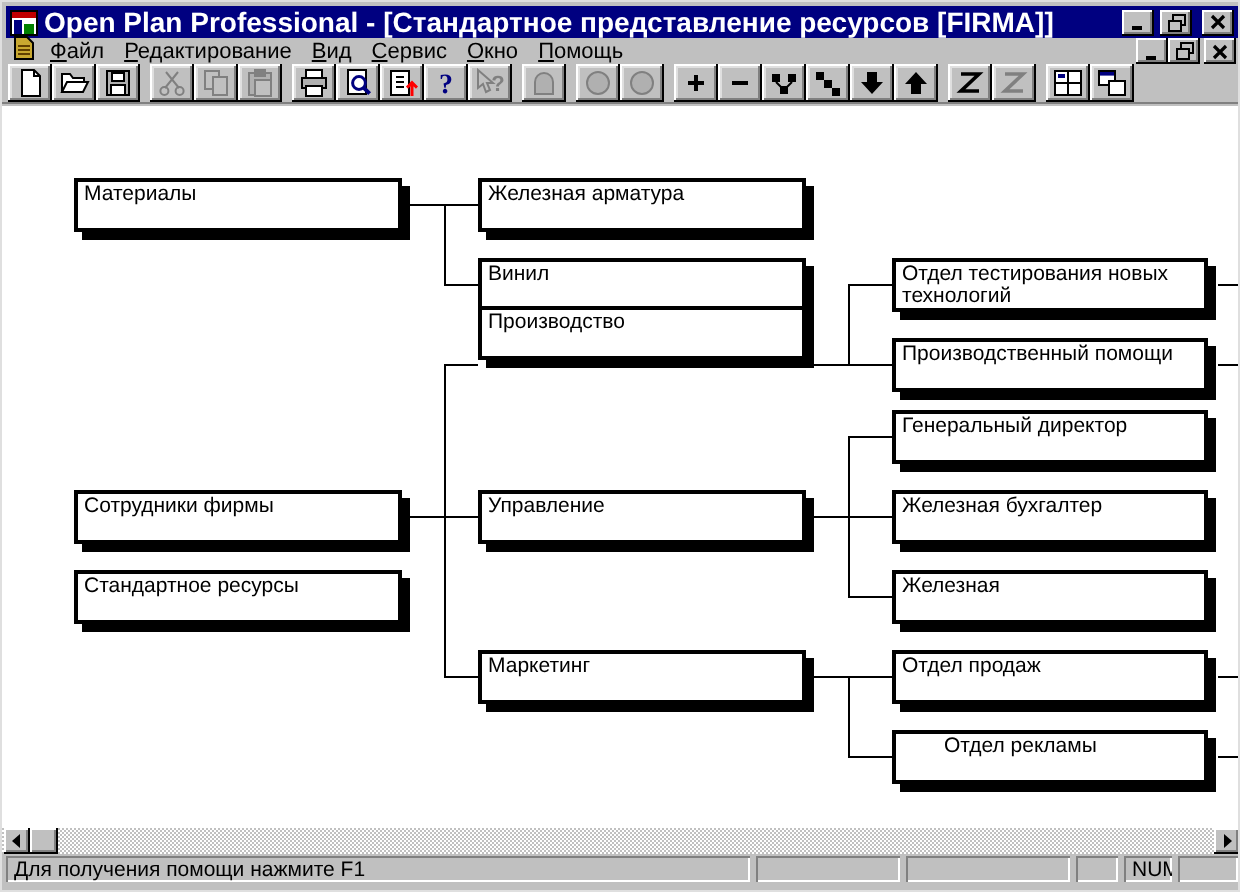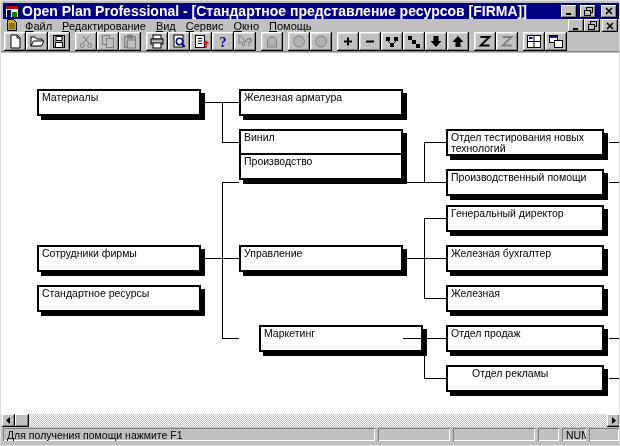"Маркетинг" div.node { margin-left: 20px -> none }
